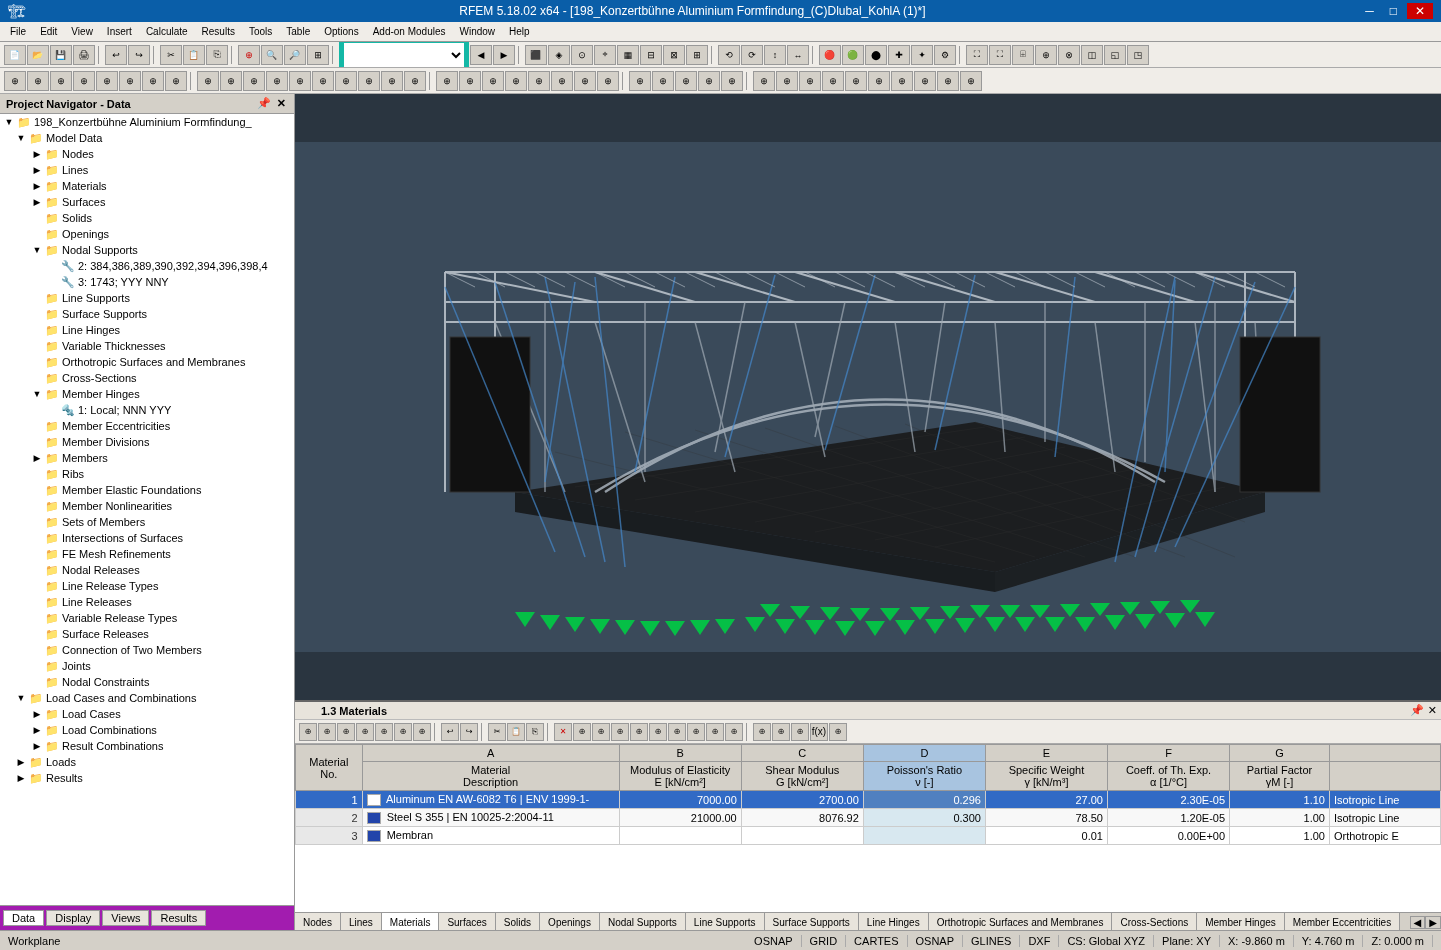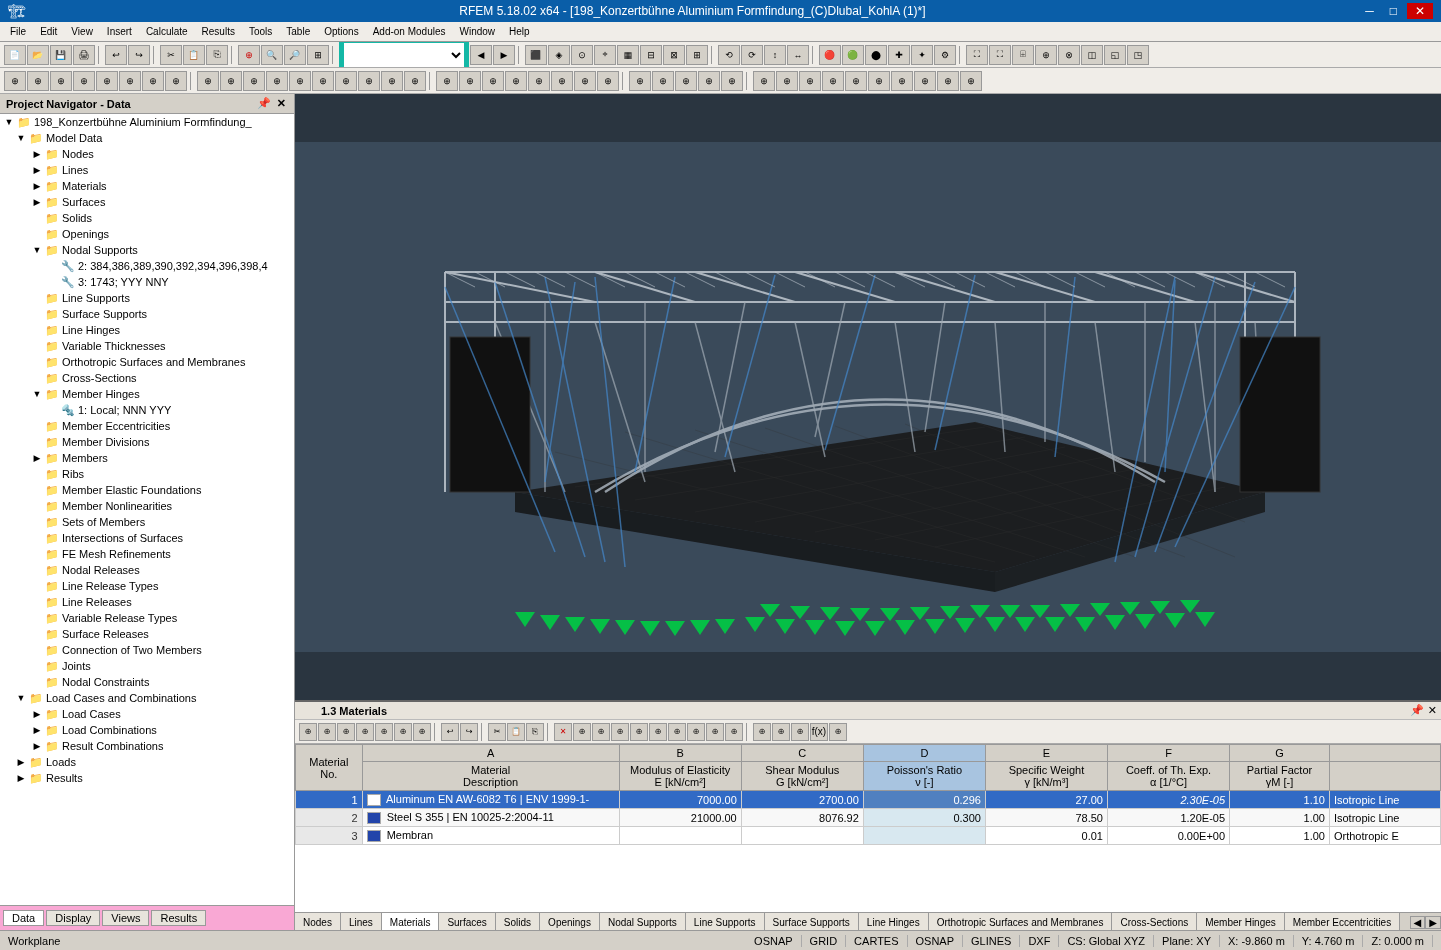"2.30E-05" td { font-style: italic -> none }
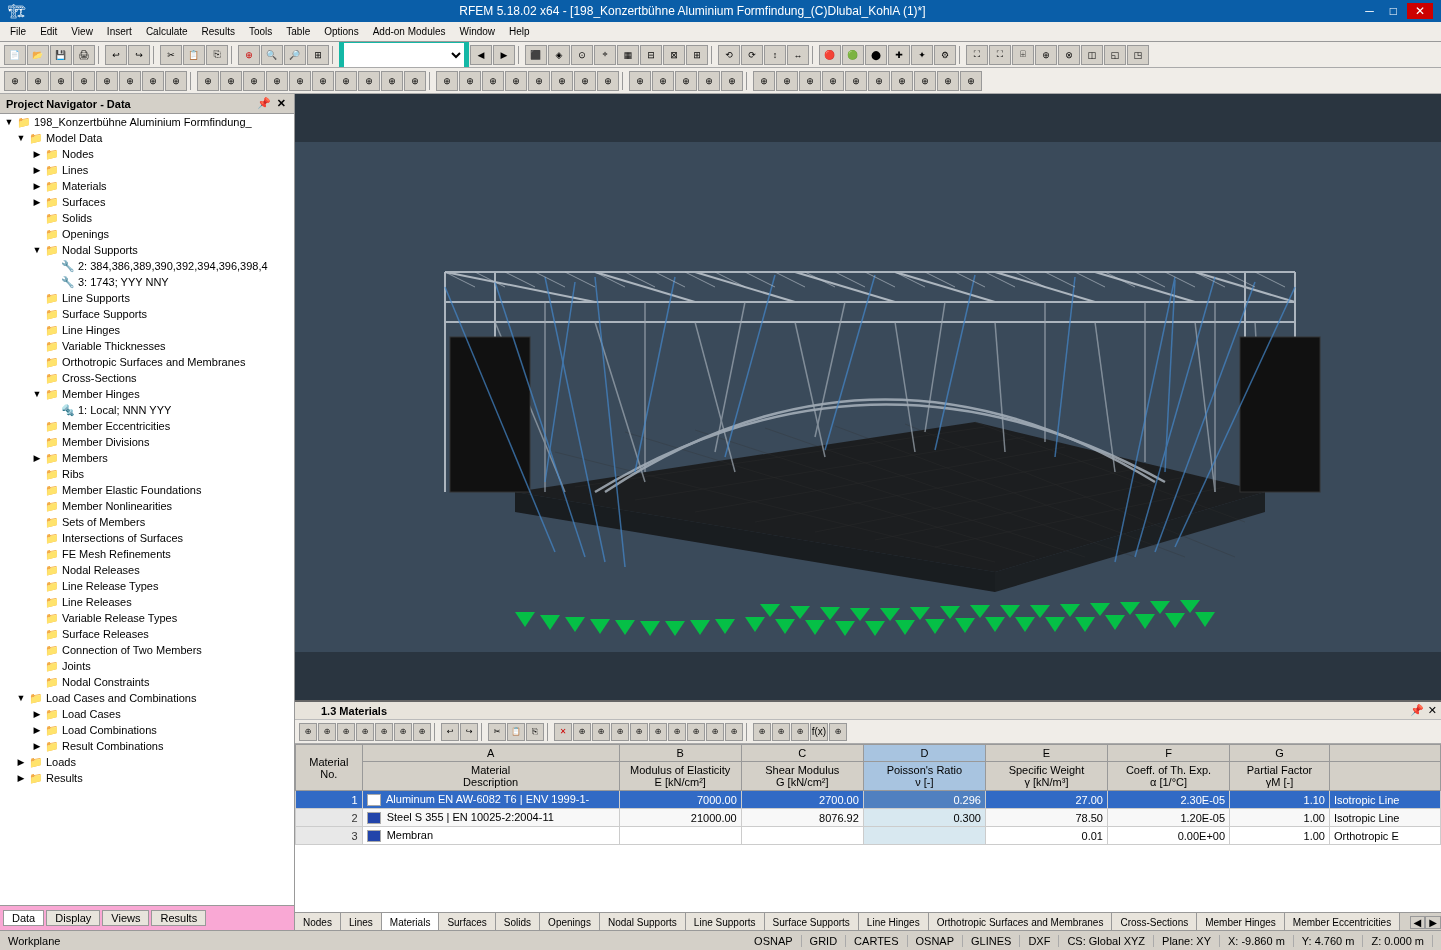"Data" #nav-bottom-bar { background: #f9a8d4 -> #a21caf }
